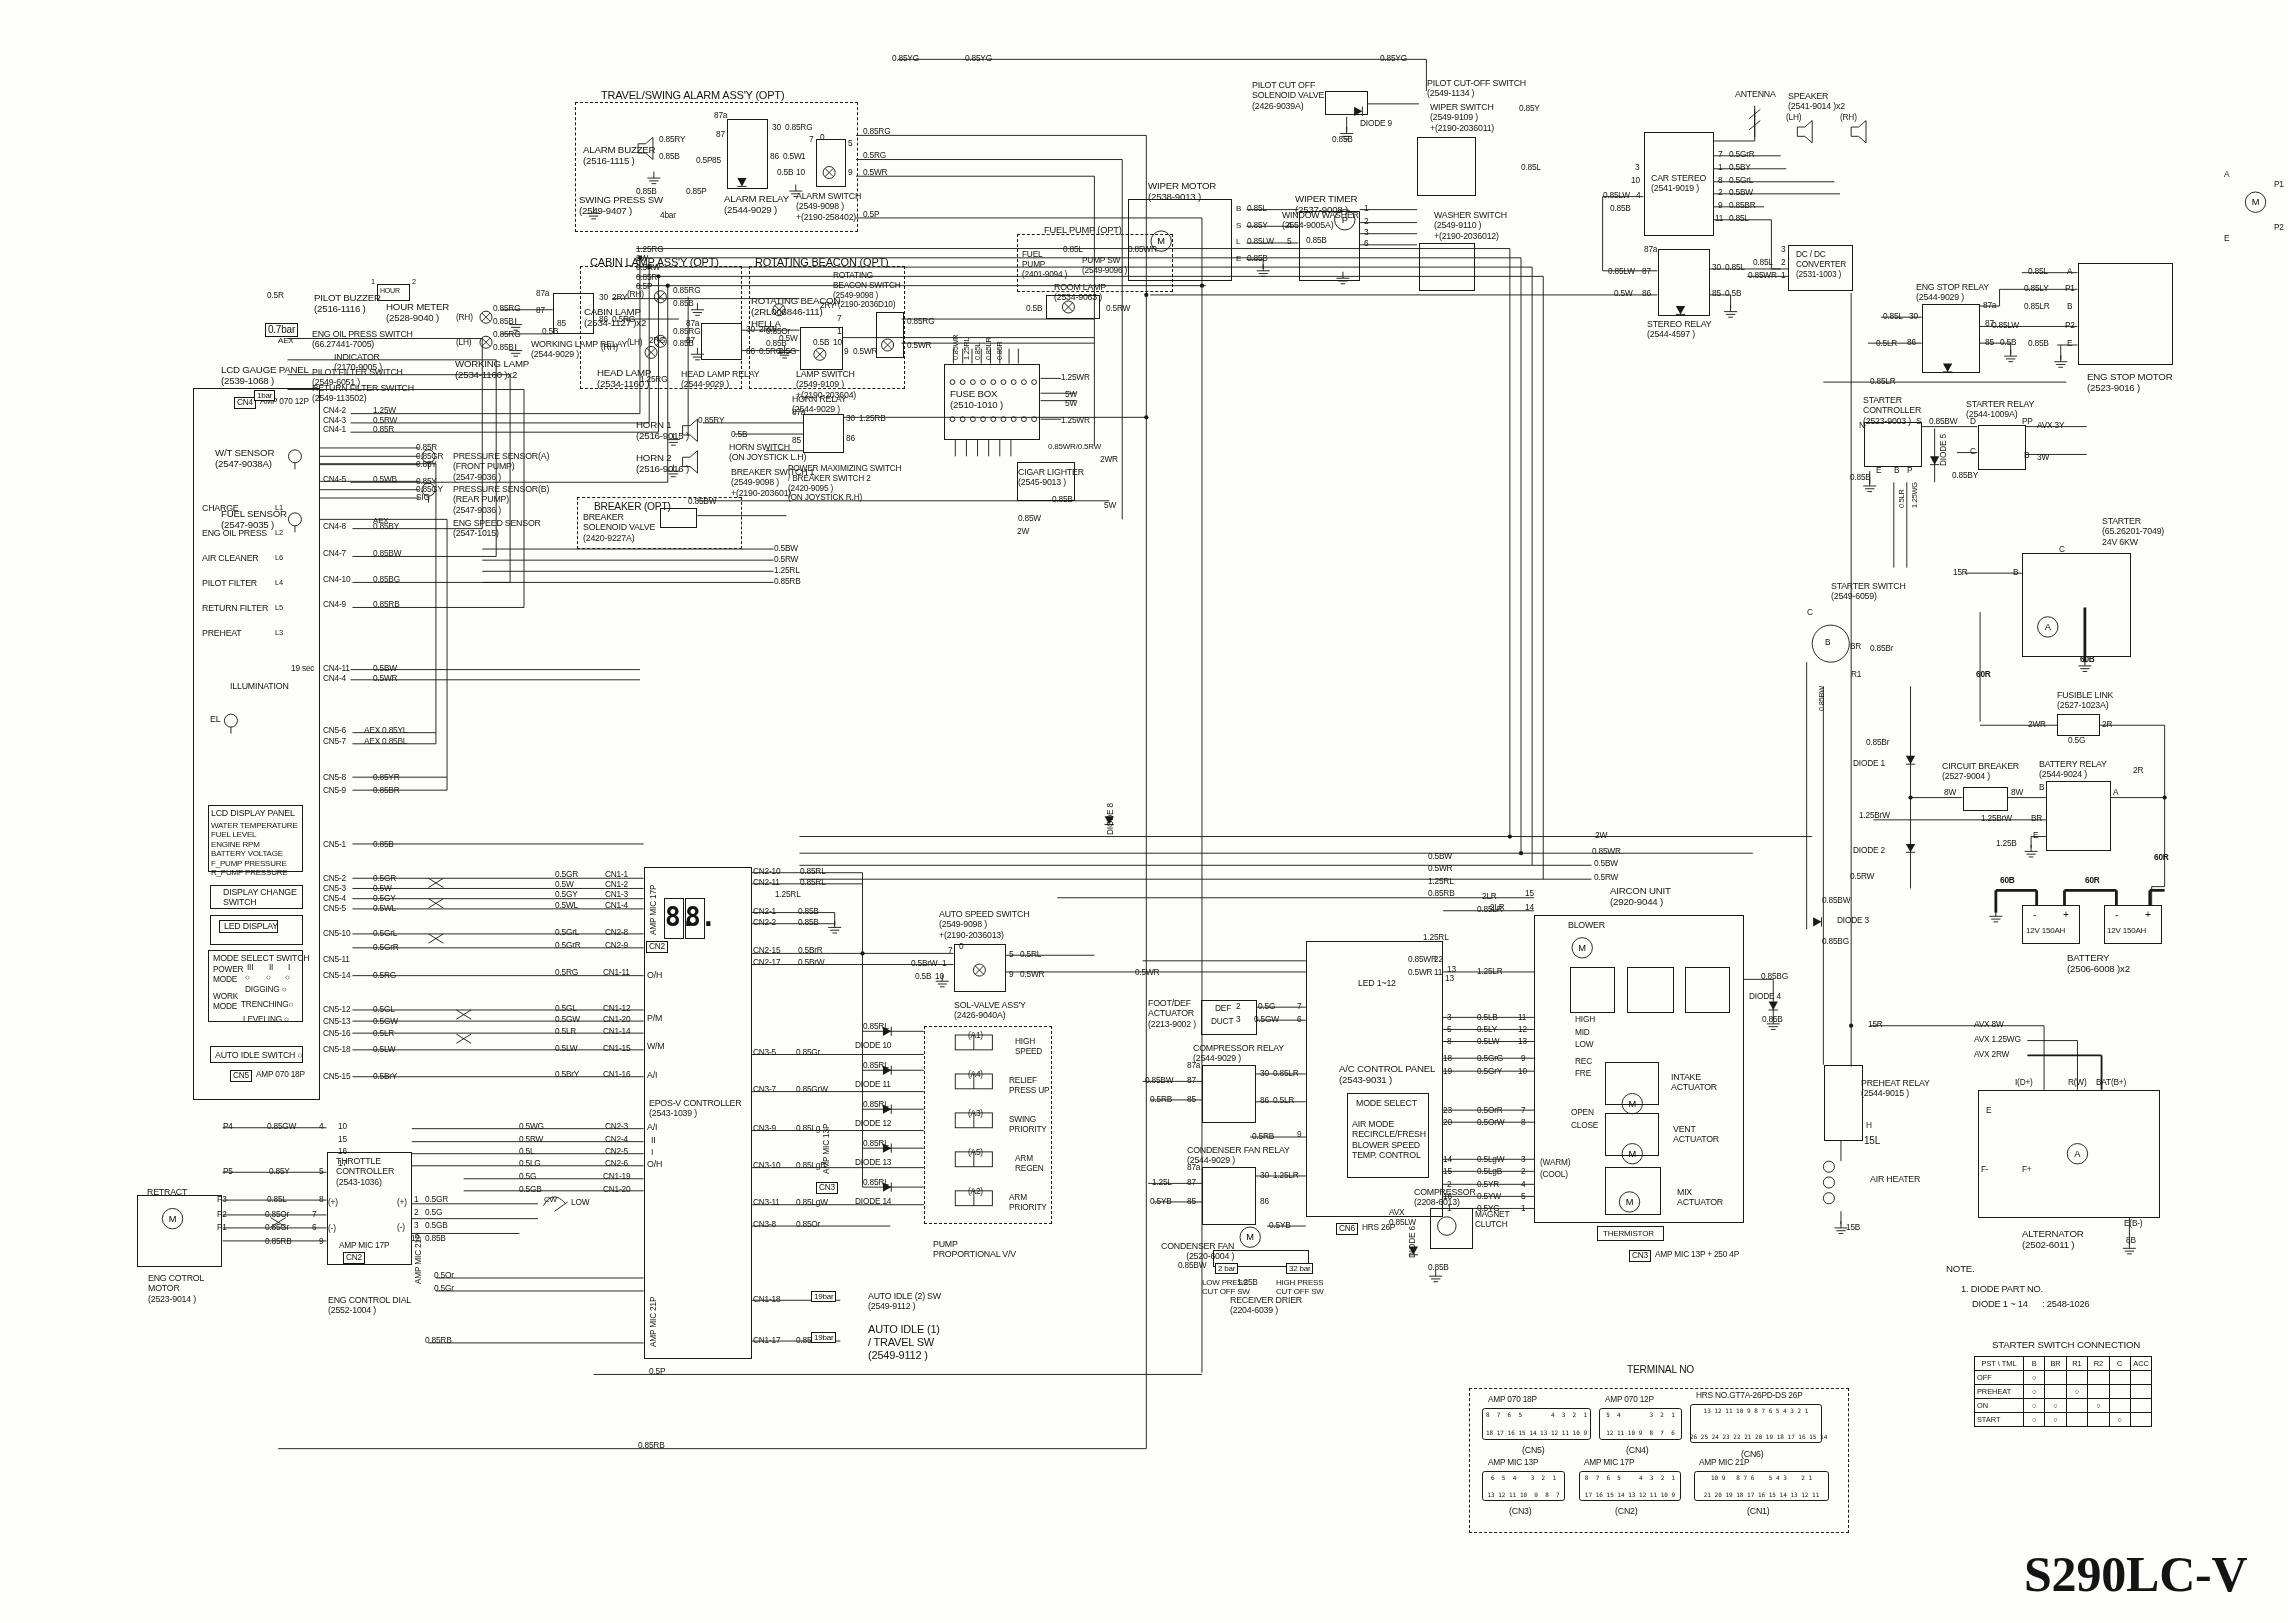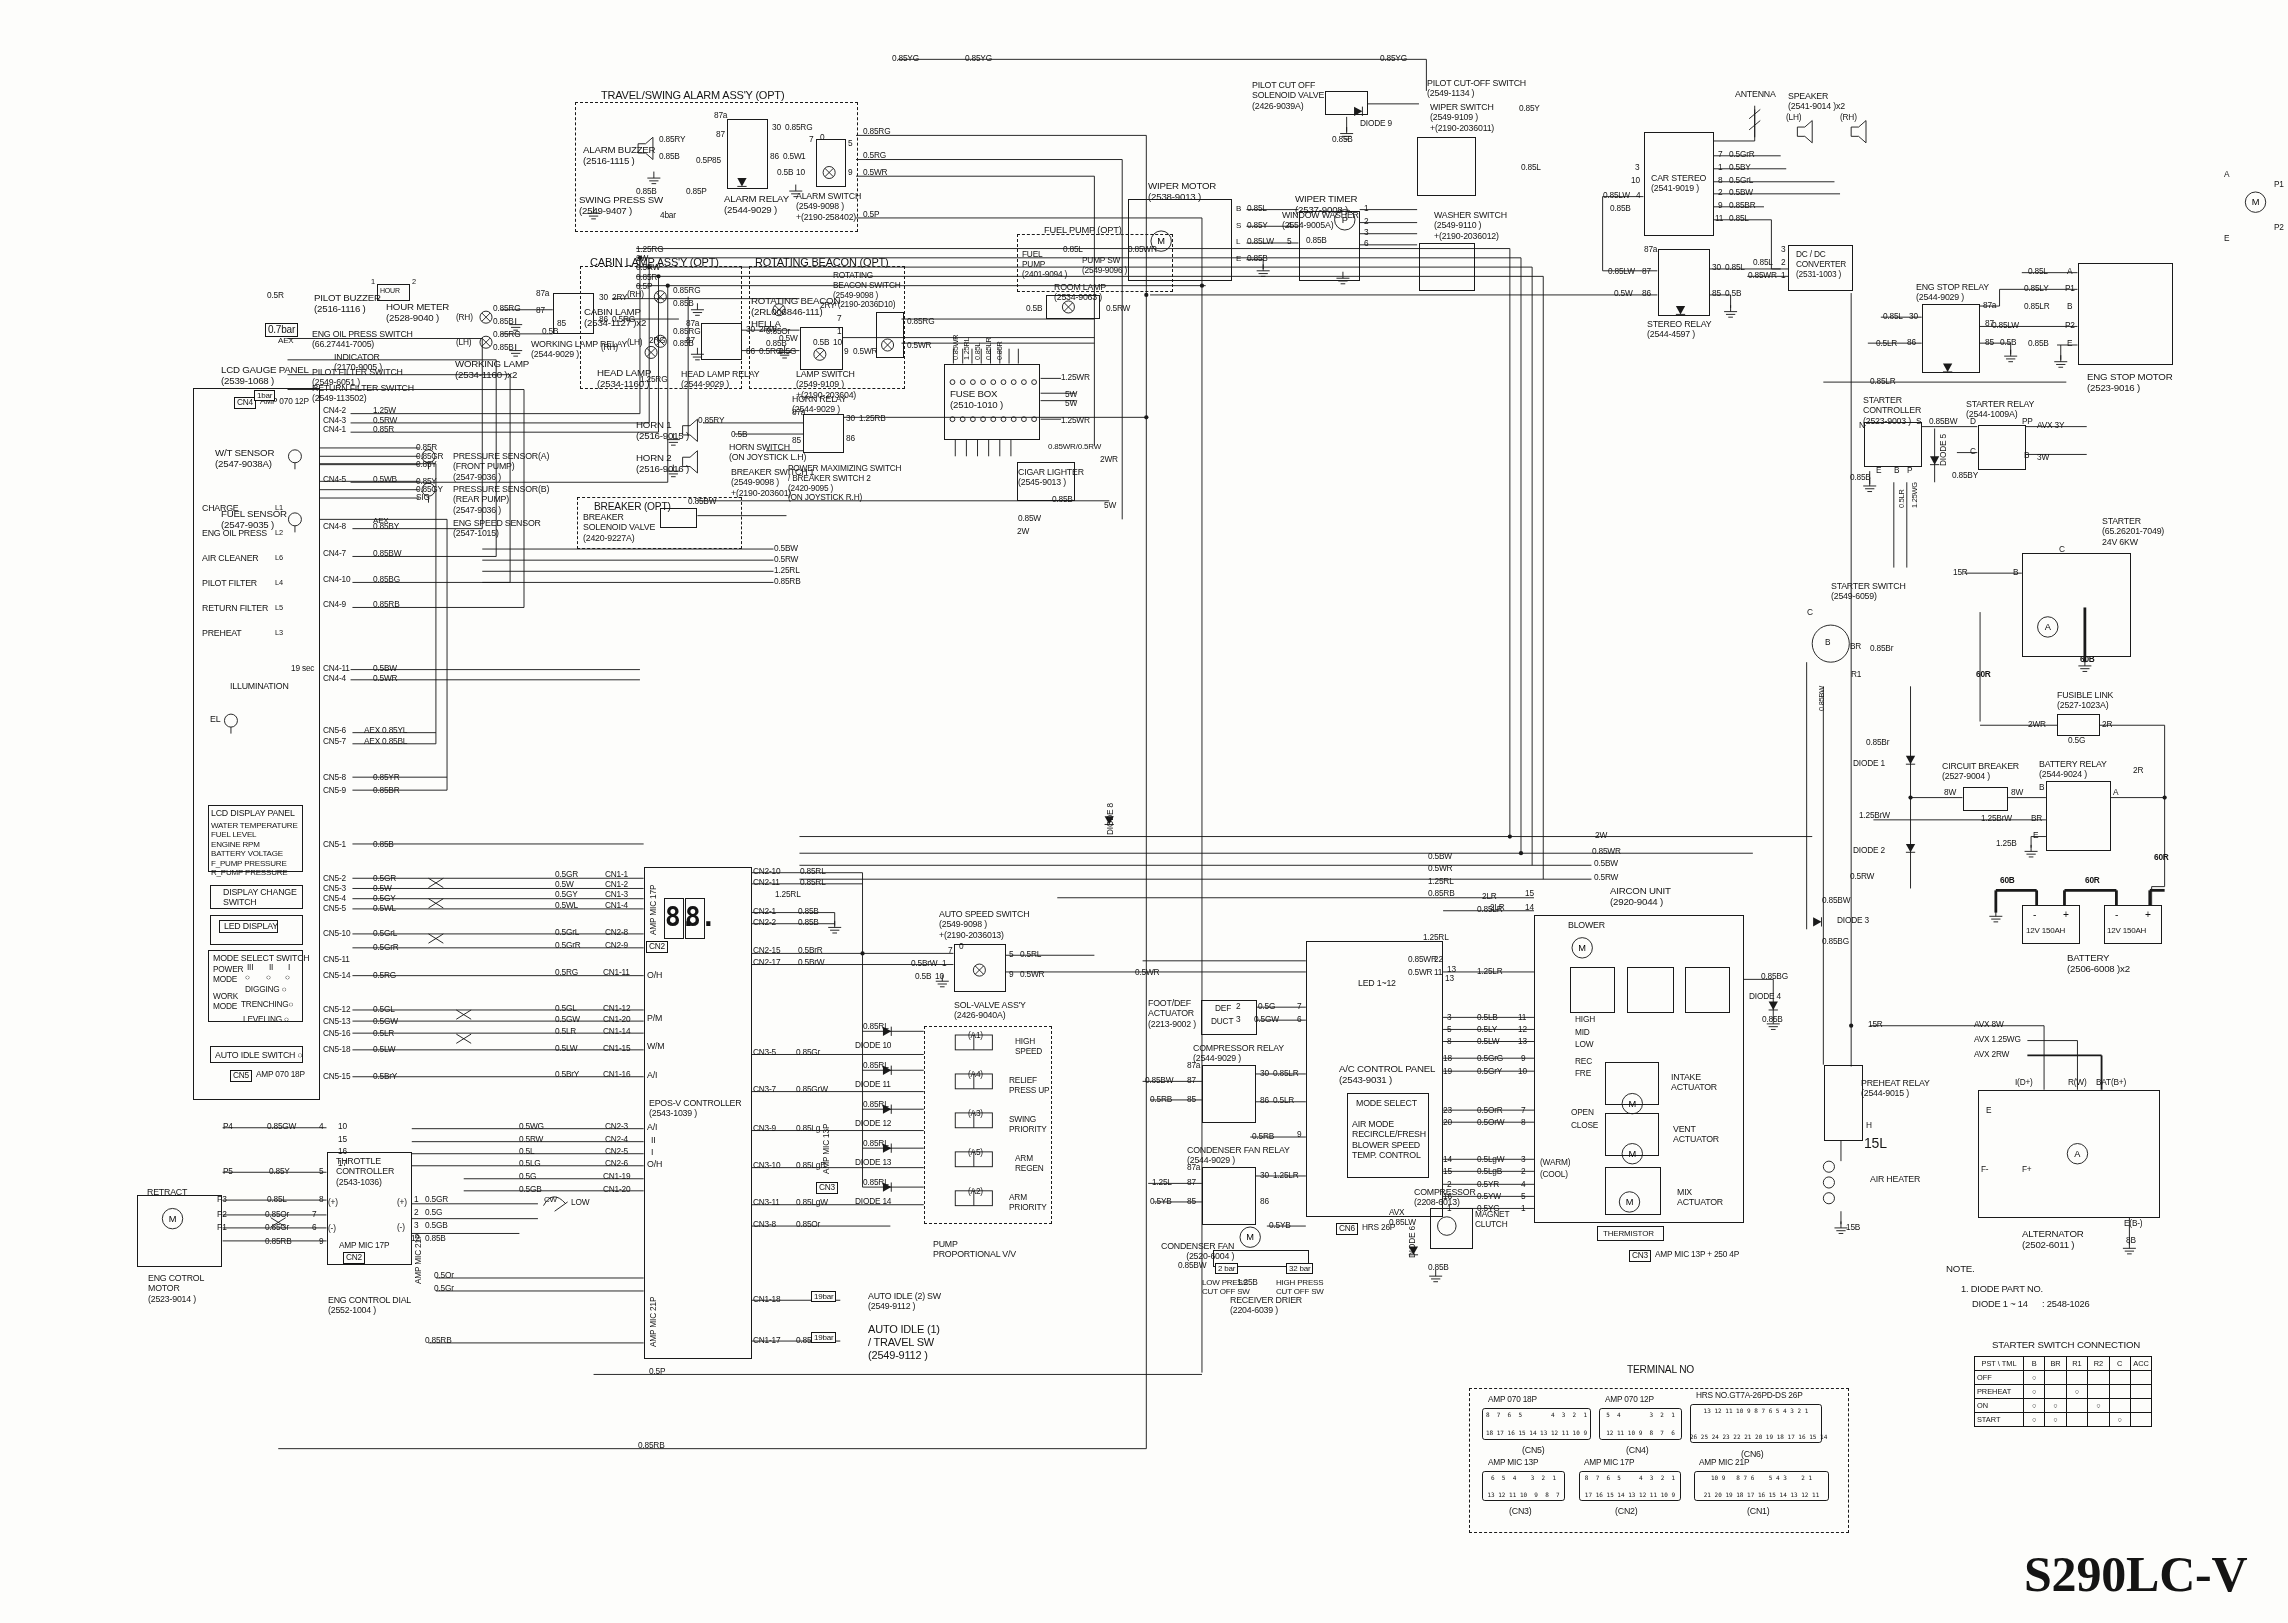"15L" div.t { font-size: 14px -> 10px }
